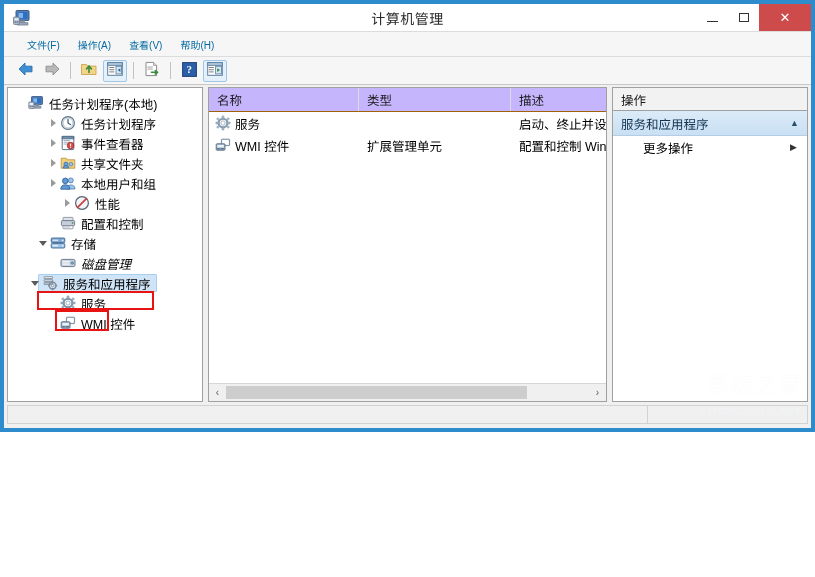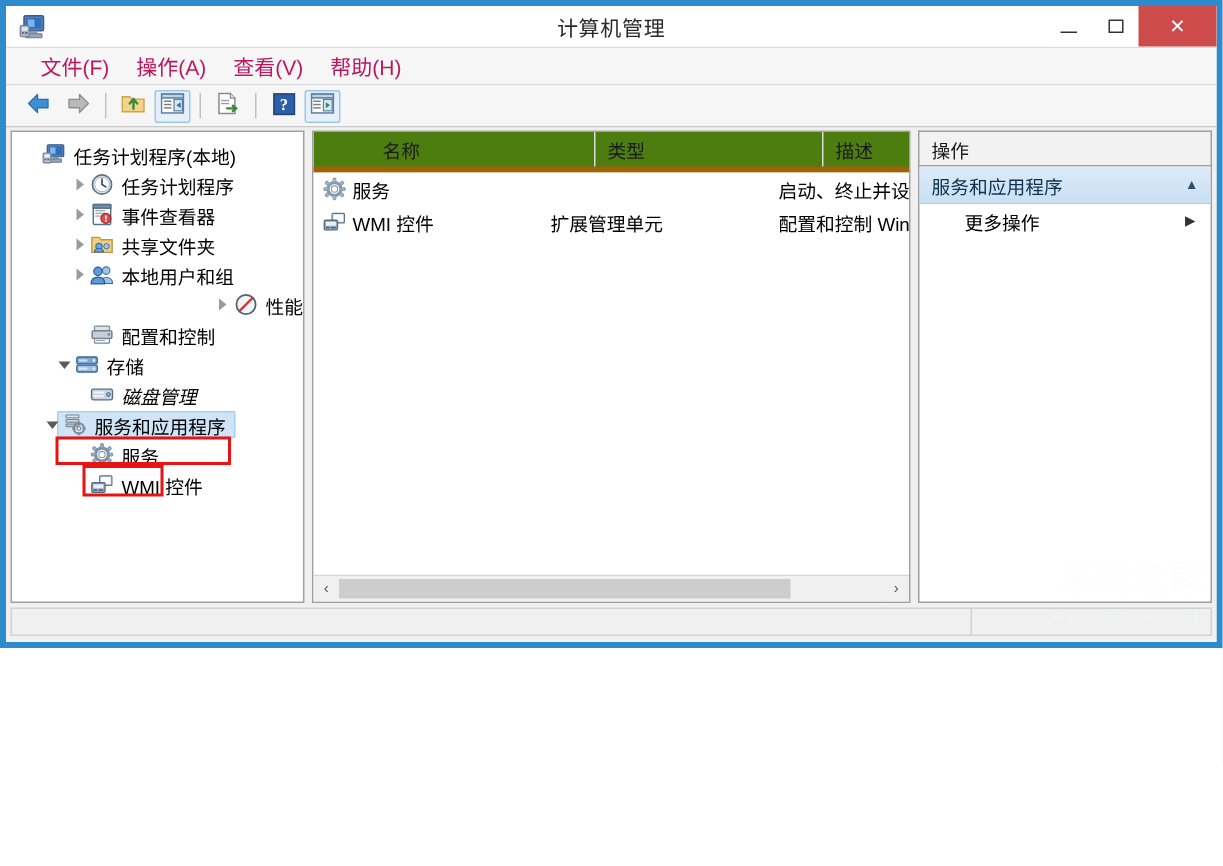"文件(F)" .menu-item { color: #be185d -> #0369a1; font-size: 14px -> 10px }
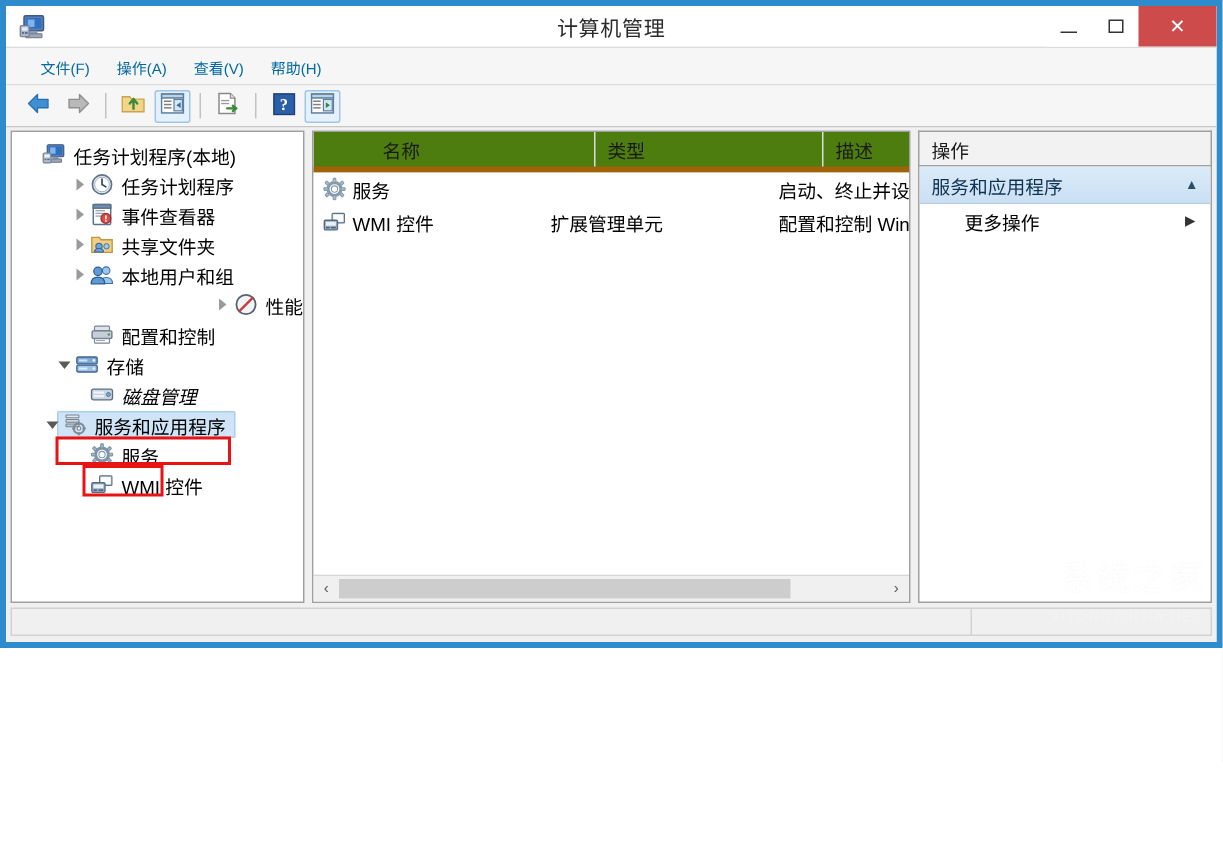"名称" .list-header { background: #4d7c0f -> #c4b5fd; border-bottom: 4px solid #a16207 -> 1px solid #a16207; padding-left: 38px -> none }
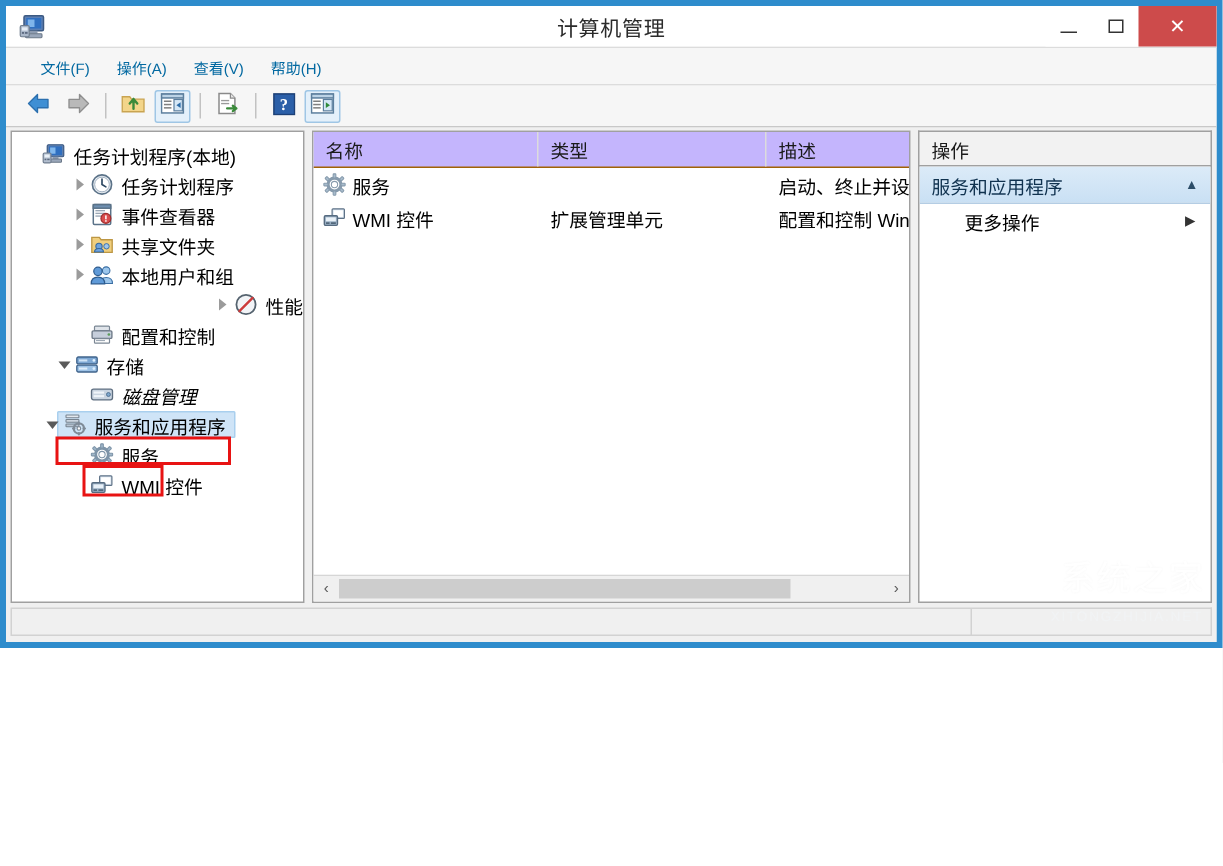"性能" div.tree-row { justify-content: flex-end -> none; padding-left: 38px -> 52px }
